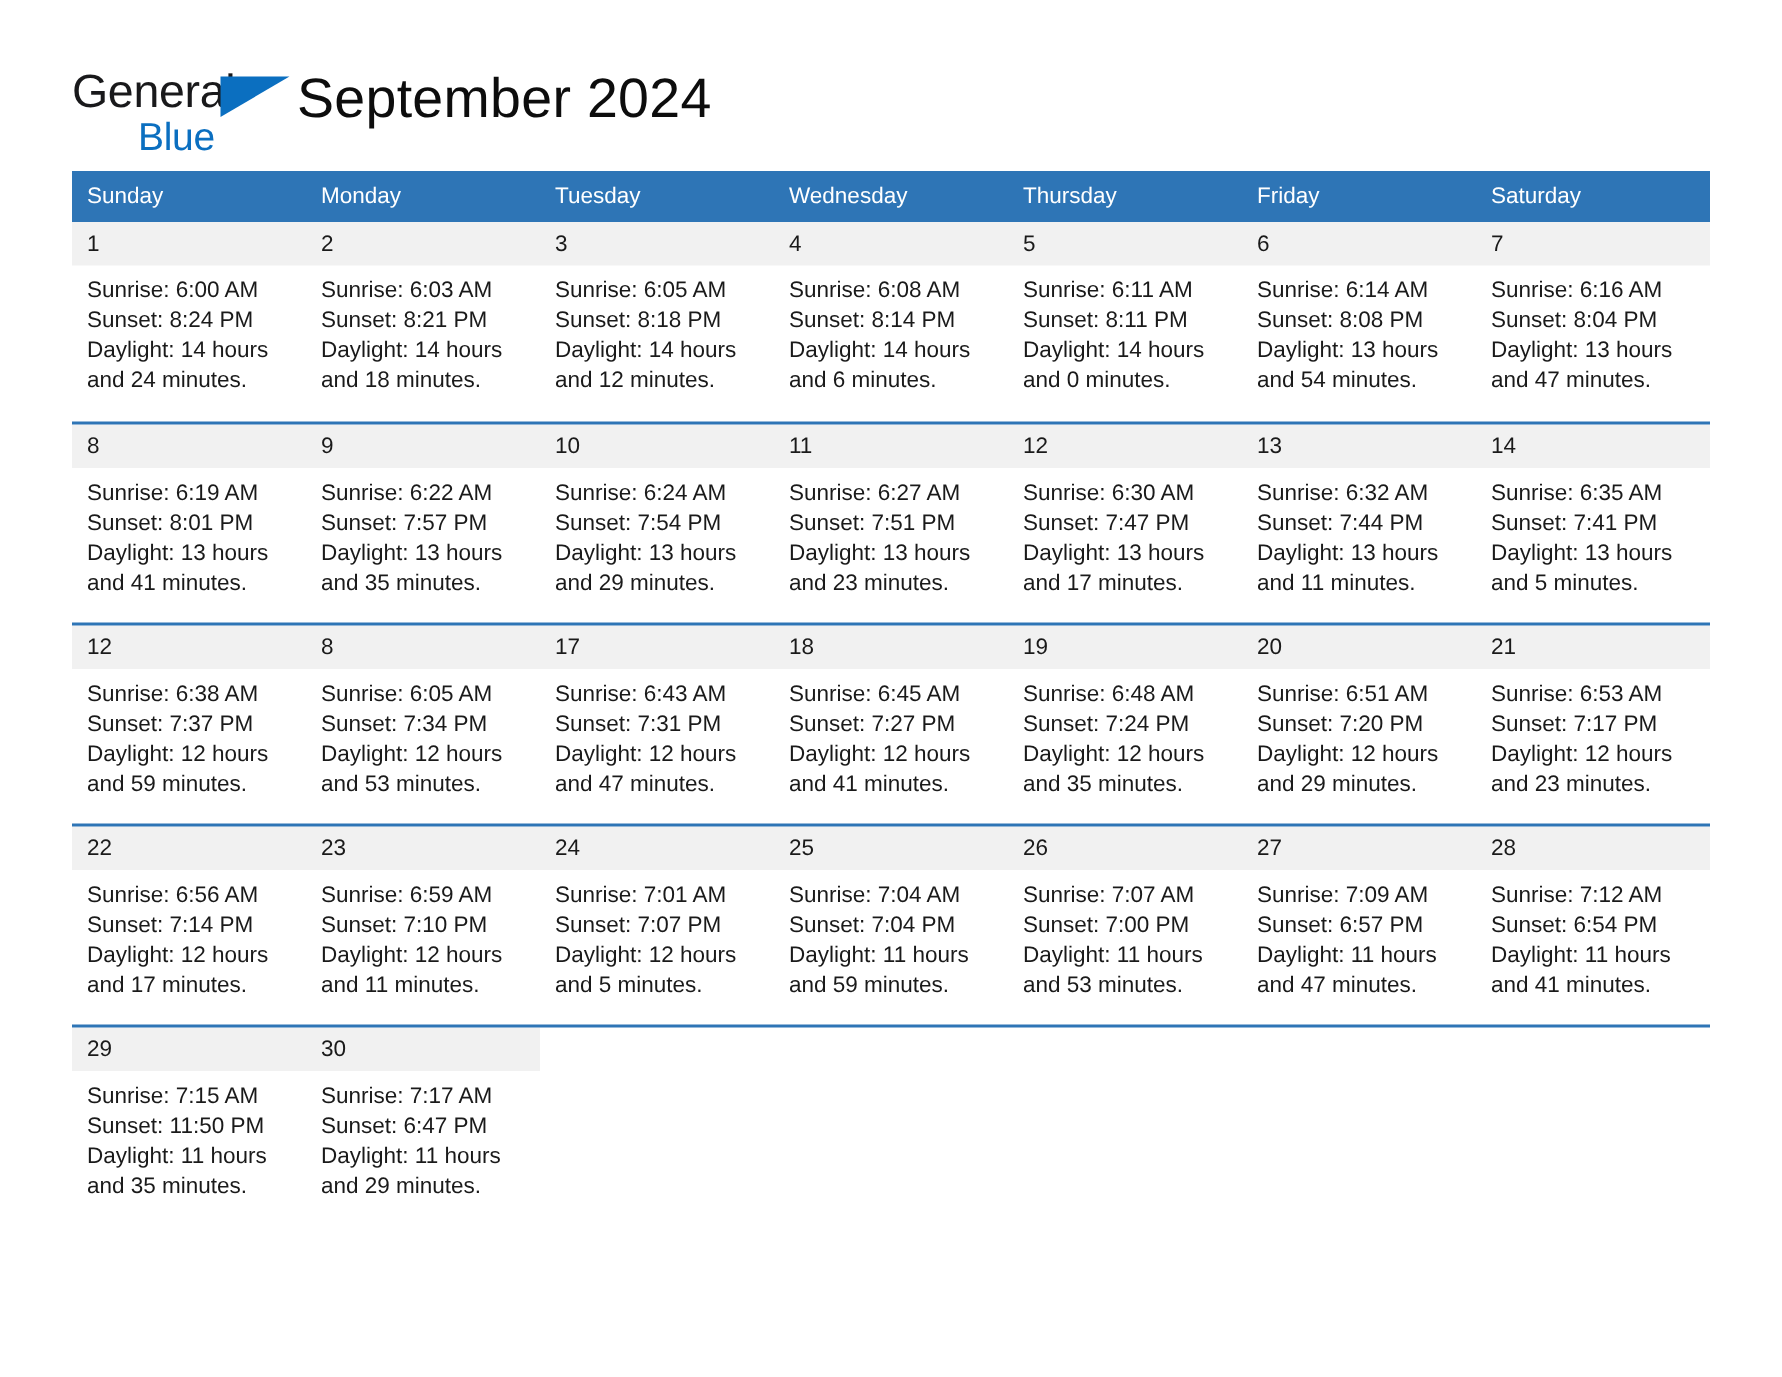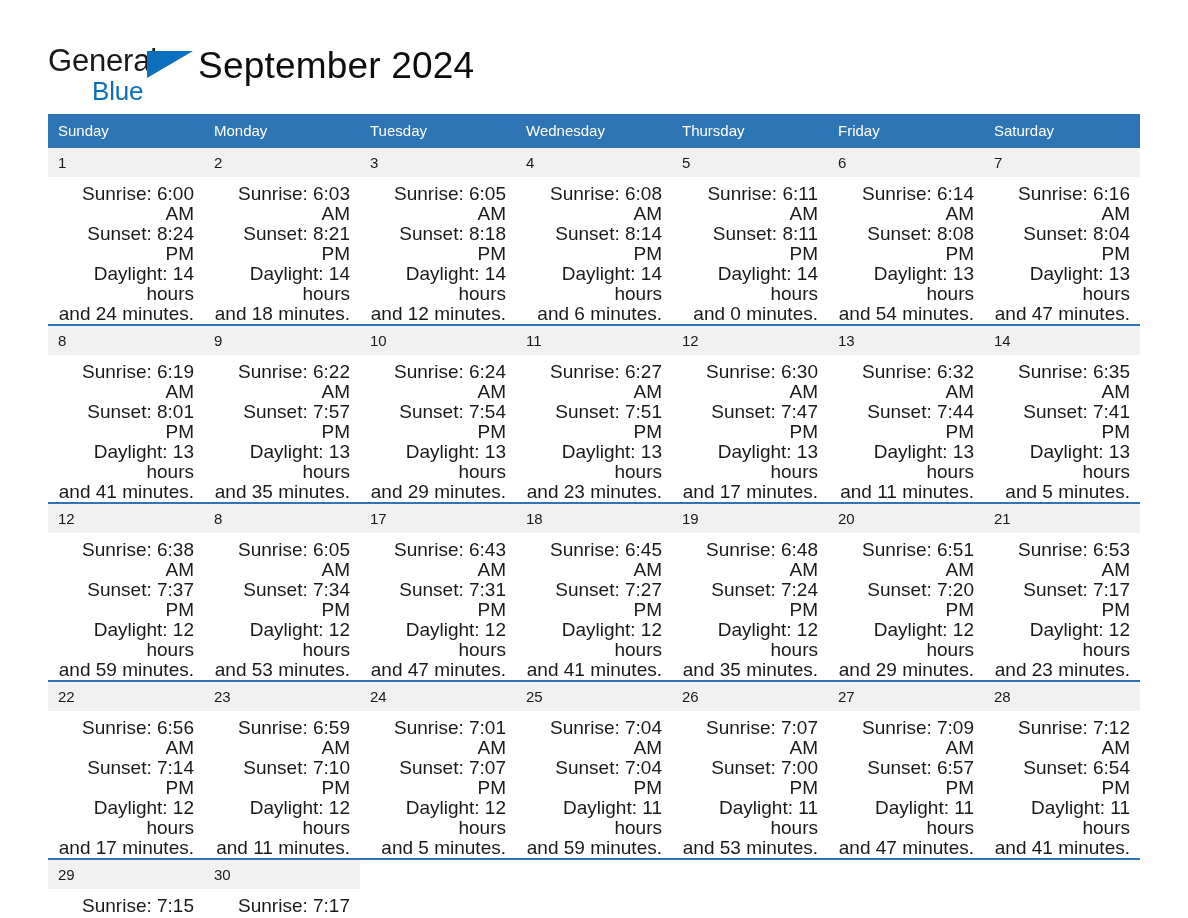"Sunrise: 6:00 AM" .info { font-size: 19px -> 15px; text-align: right -> none }
